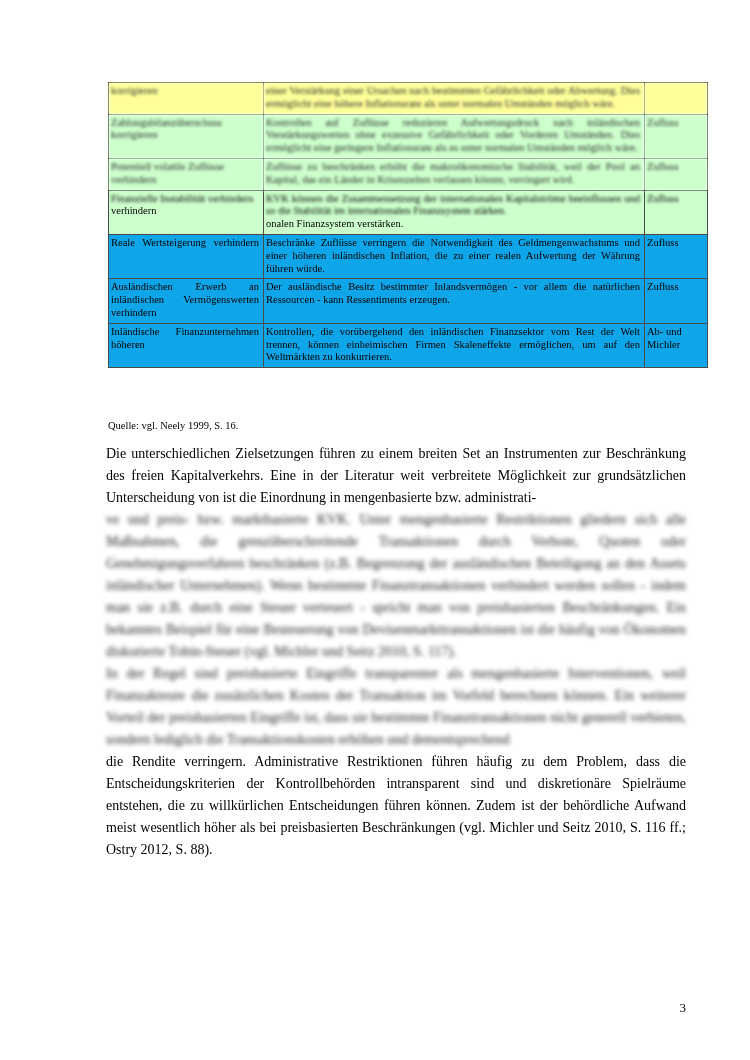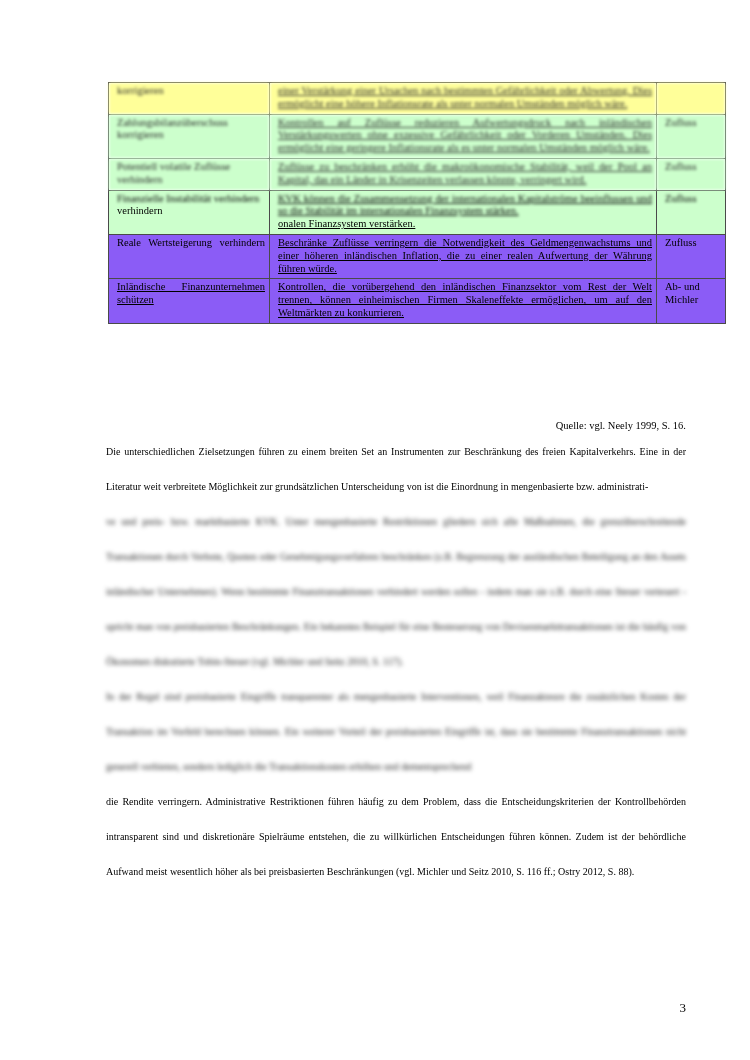"verhindern" table.kvk td { padding: 2px 4px 3px 8px -> 2px 4px 3px 2px }
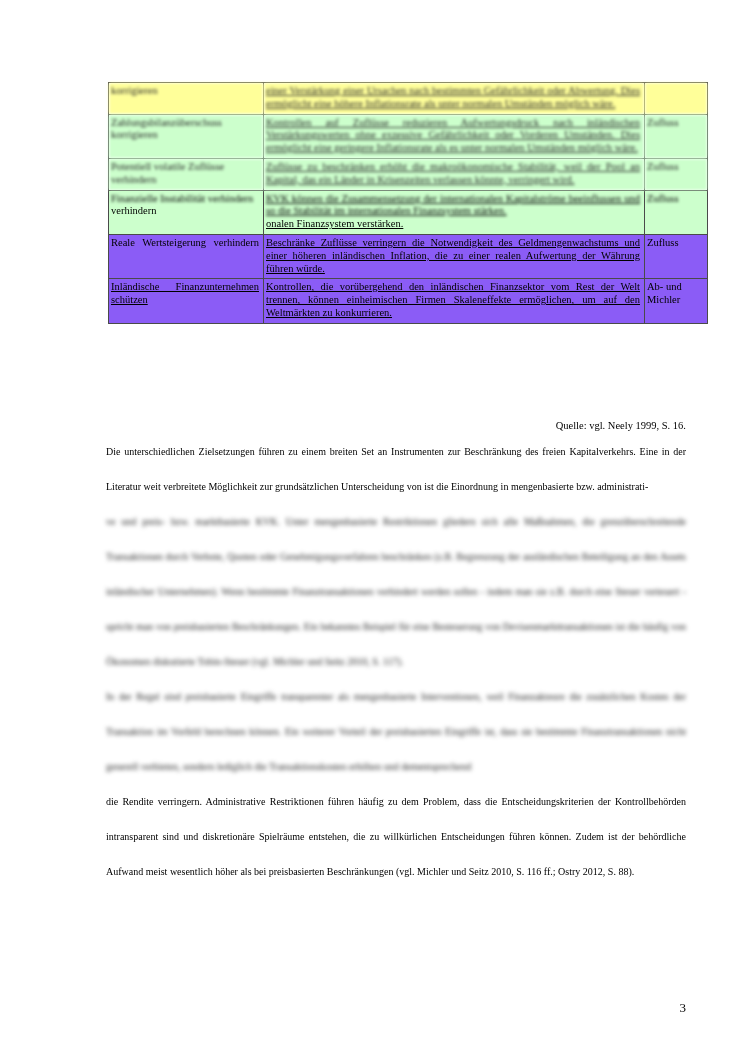"onalen Finanzsystem verstärken." .just { text-decoration: underline -> none }
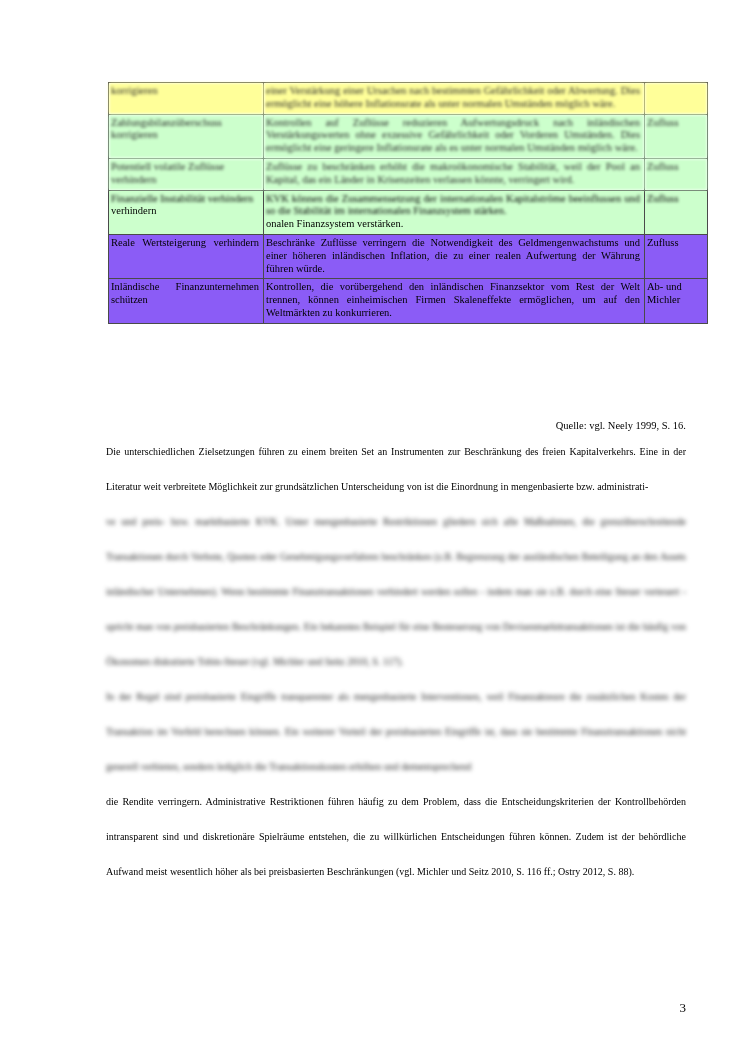"Reale Wertsteigerung verhindern" .row-white td { background: #8b5cf6 -> #0ea5e9 }
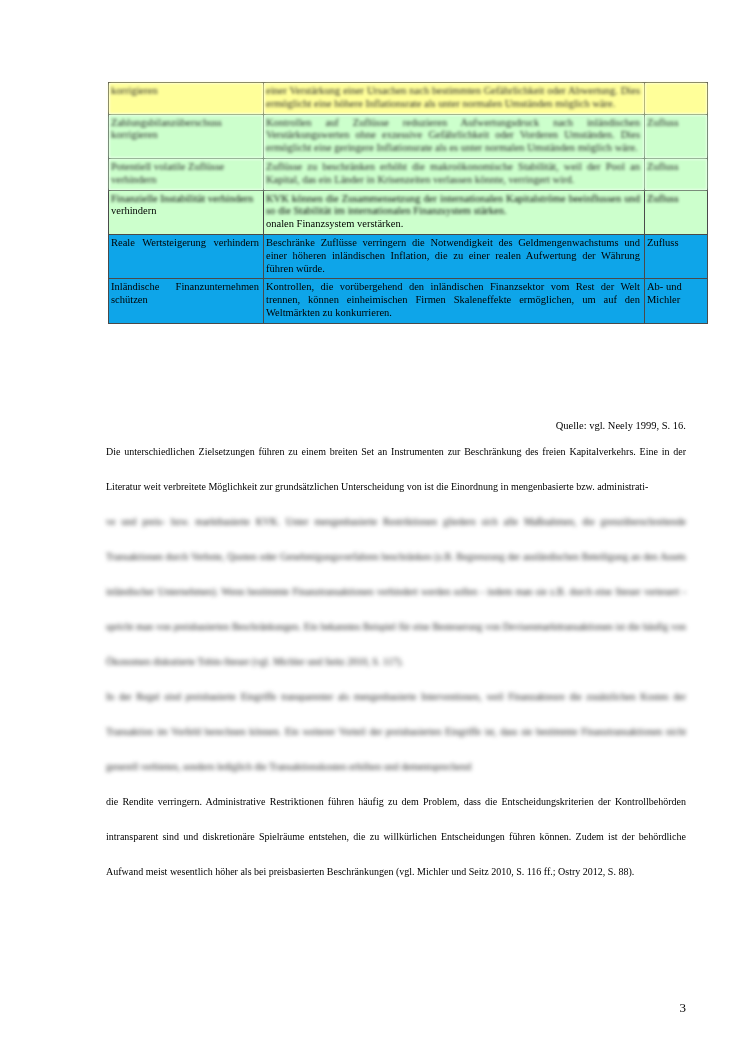"Ausländischen Erwerb an inländischen" tr.row-white { html: none -> <tr> <td>Ausländischen Erwerb an inländischen Vermögenswerten verhindern</td> <td>Der ausländische Besitz bestimmter Inlandsvermögen - vor allem die natürlichen Ressourcen - kann Ressentiments erzeugen.</td> <td>Zufluss</td> </tr> }
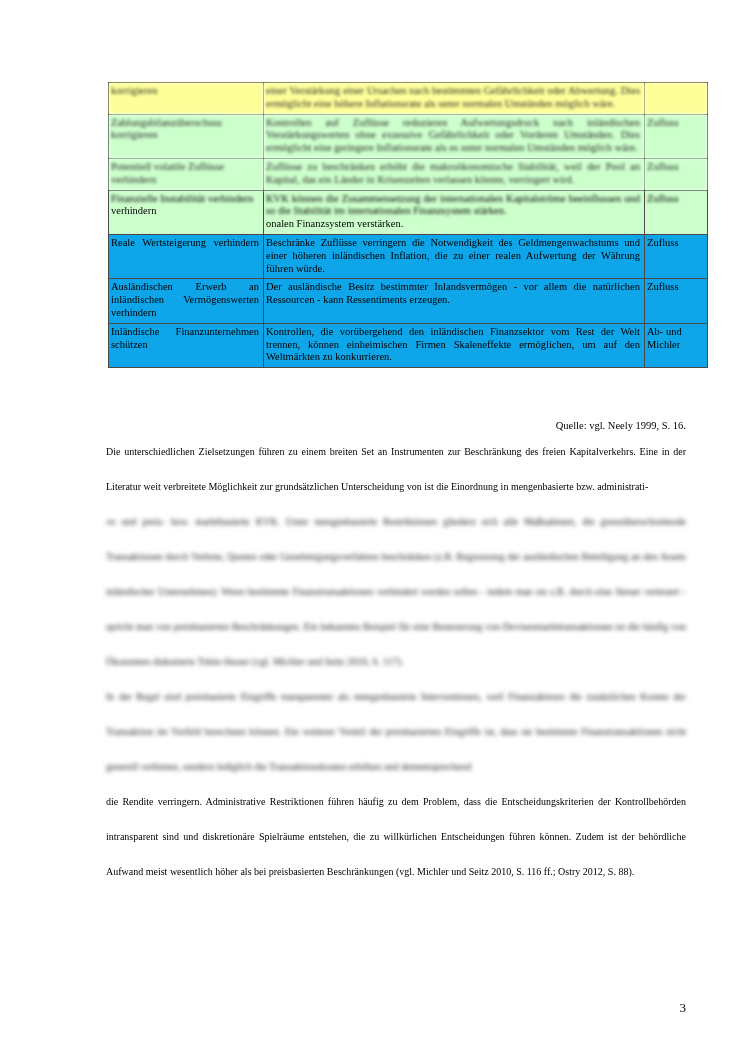"Inländische Finanzunternehmen schützen" td.c1 { text: schützen -> höheren }
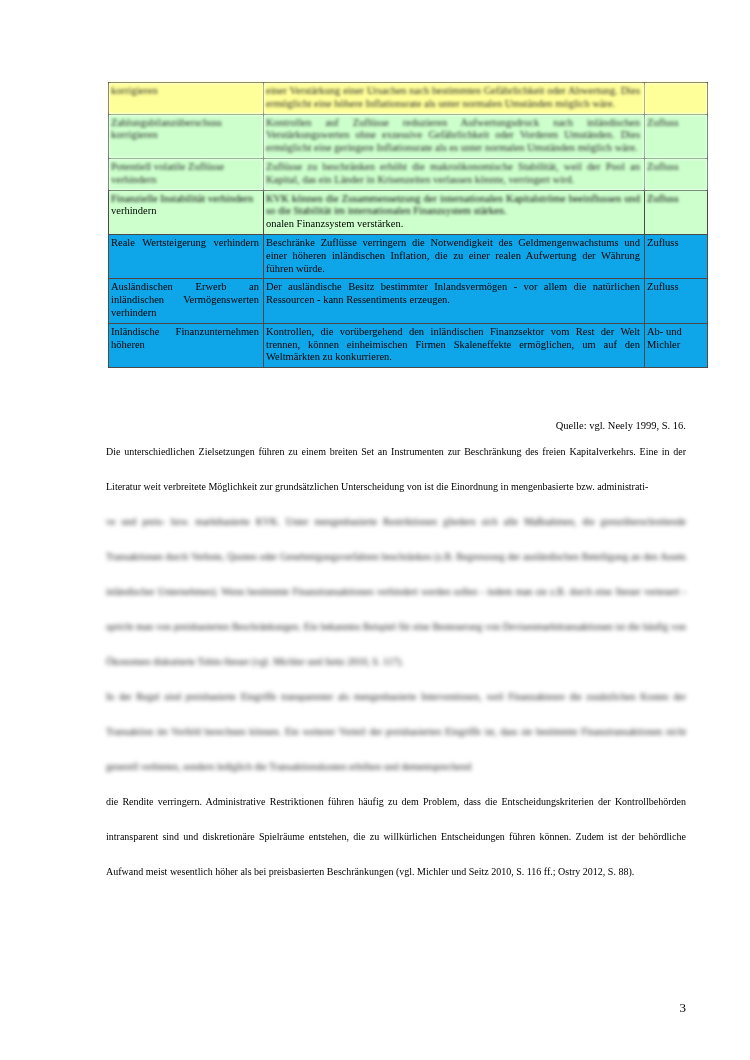"Quelle: vgl. Neely 1999, S." .caption { text-align: right -> left }
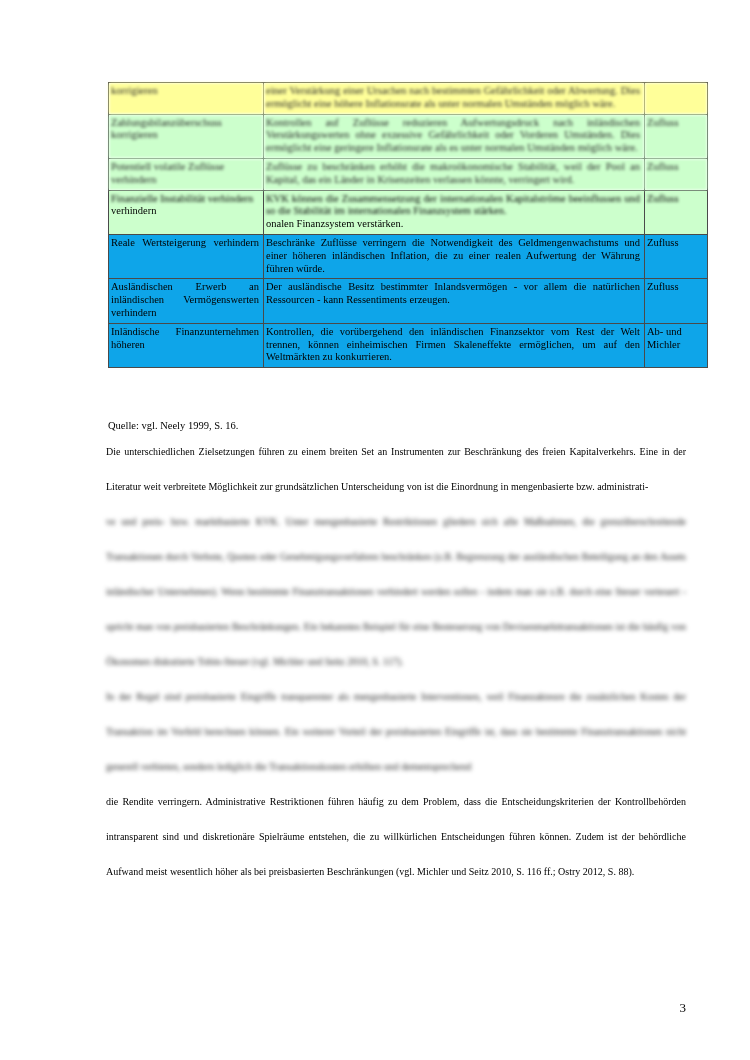"Die unterschiedlichen Zielsetzungen" .bodytext { font-size: 10px -> 14px; line-height: 35px -> 22px; top: 434px -> 443px }
